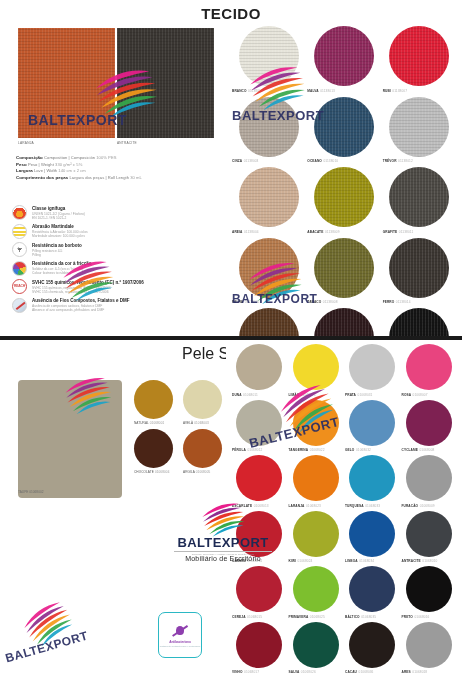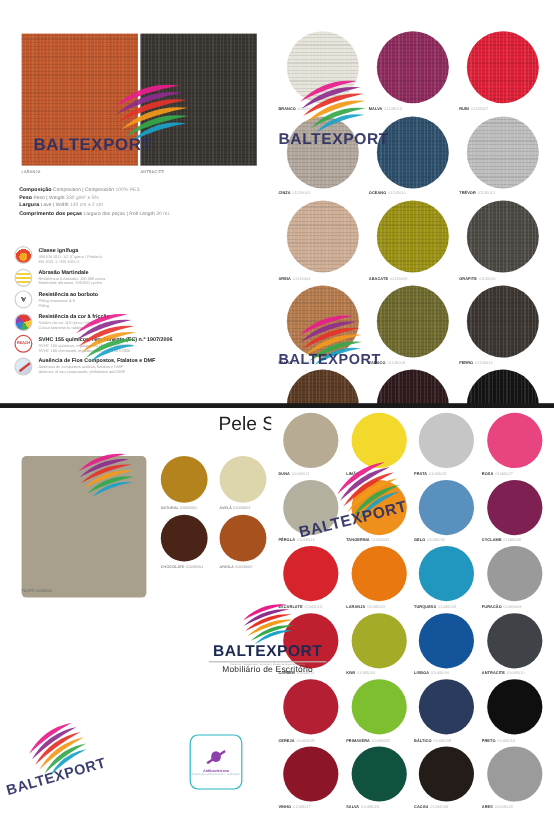"TECIDO" div.panel-title { html: none -> <div>TECIDO</div> }
